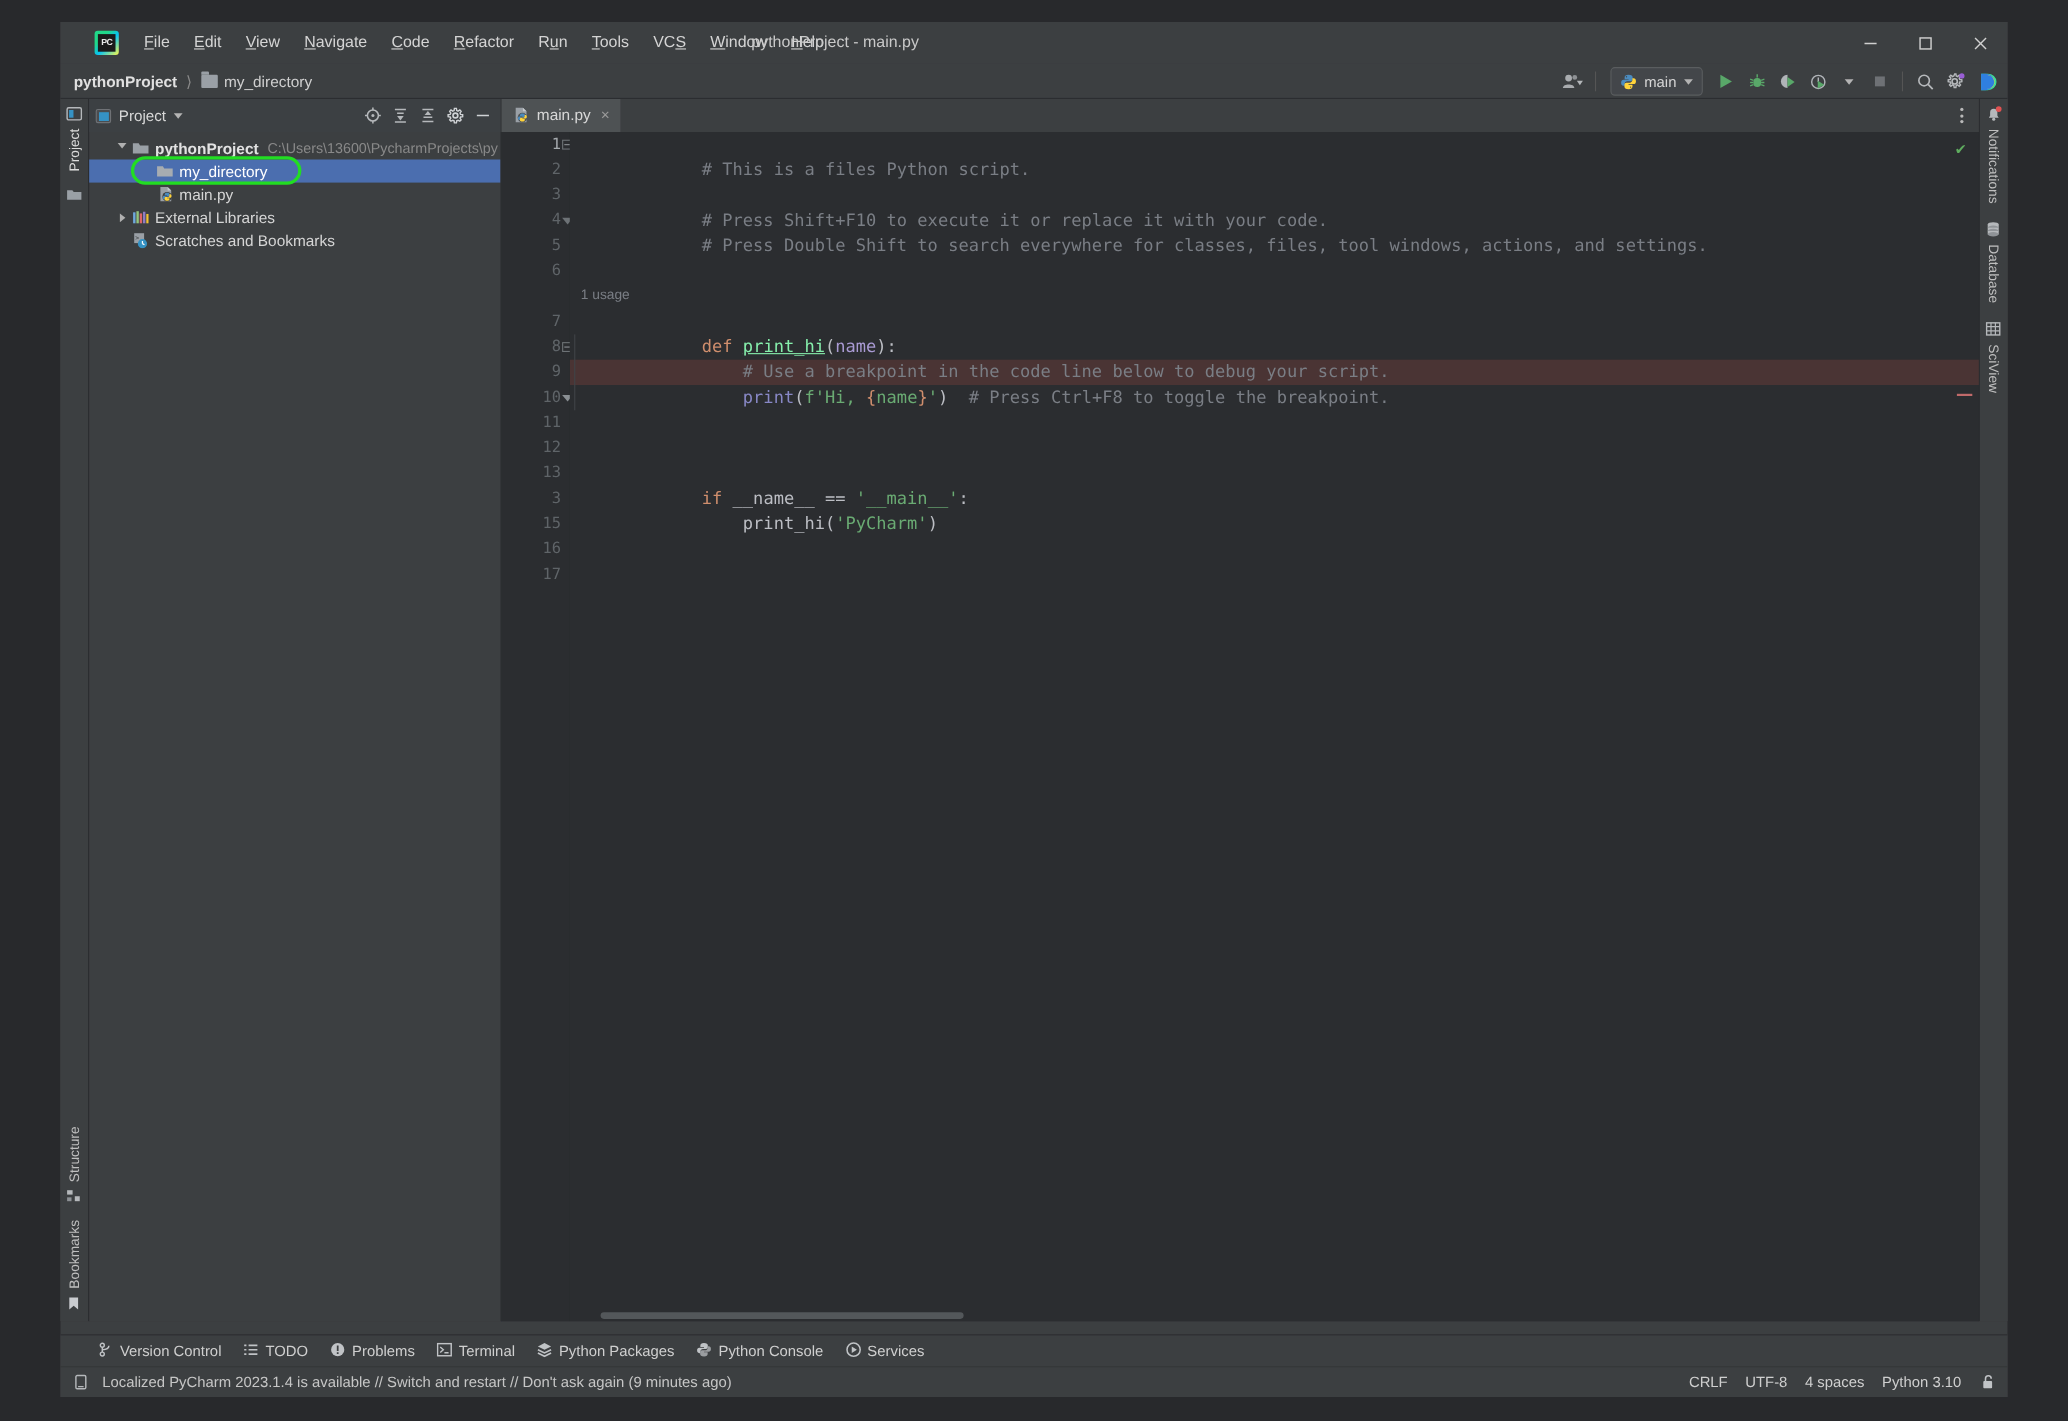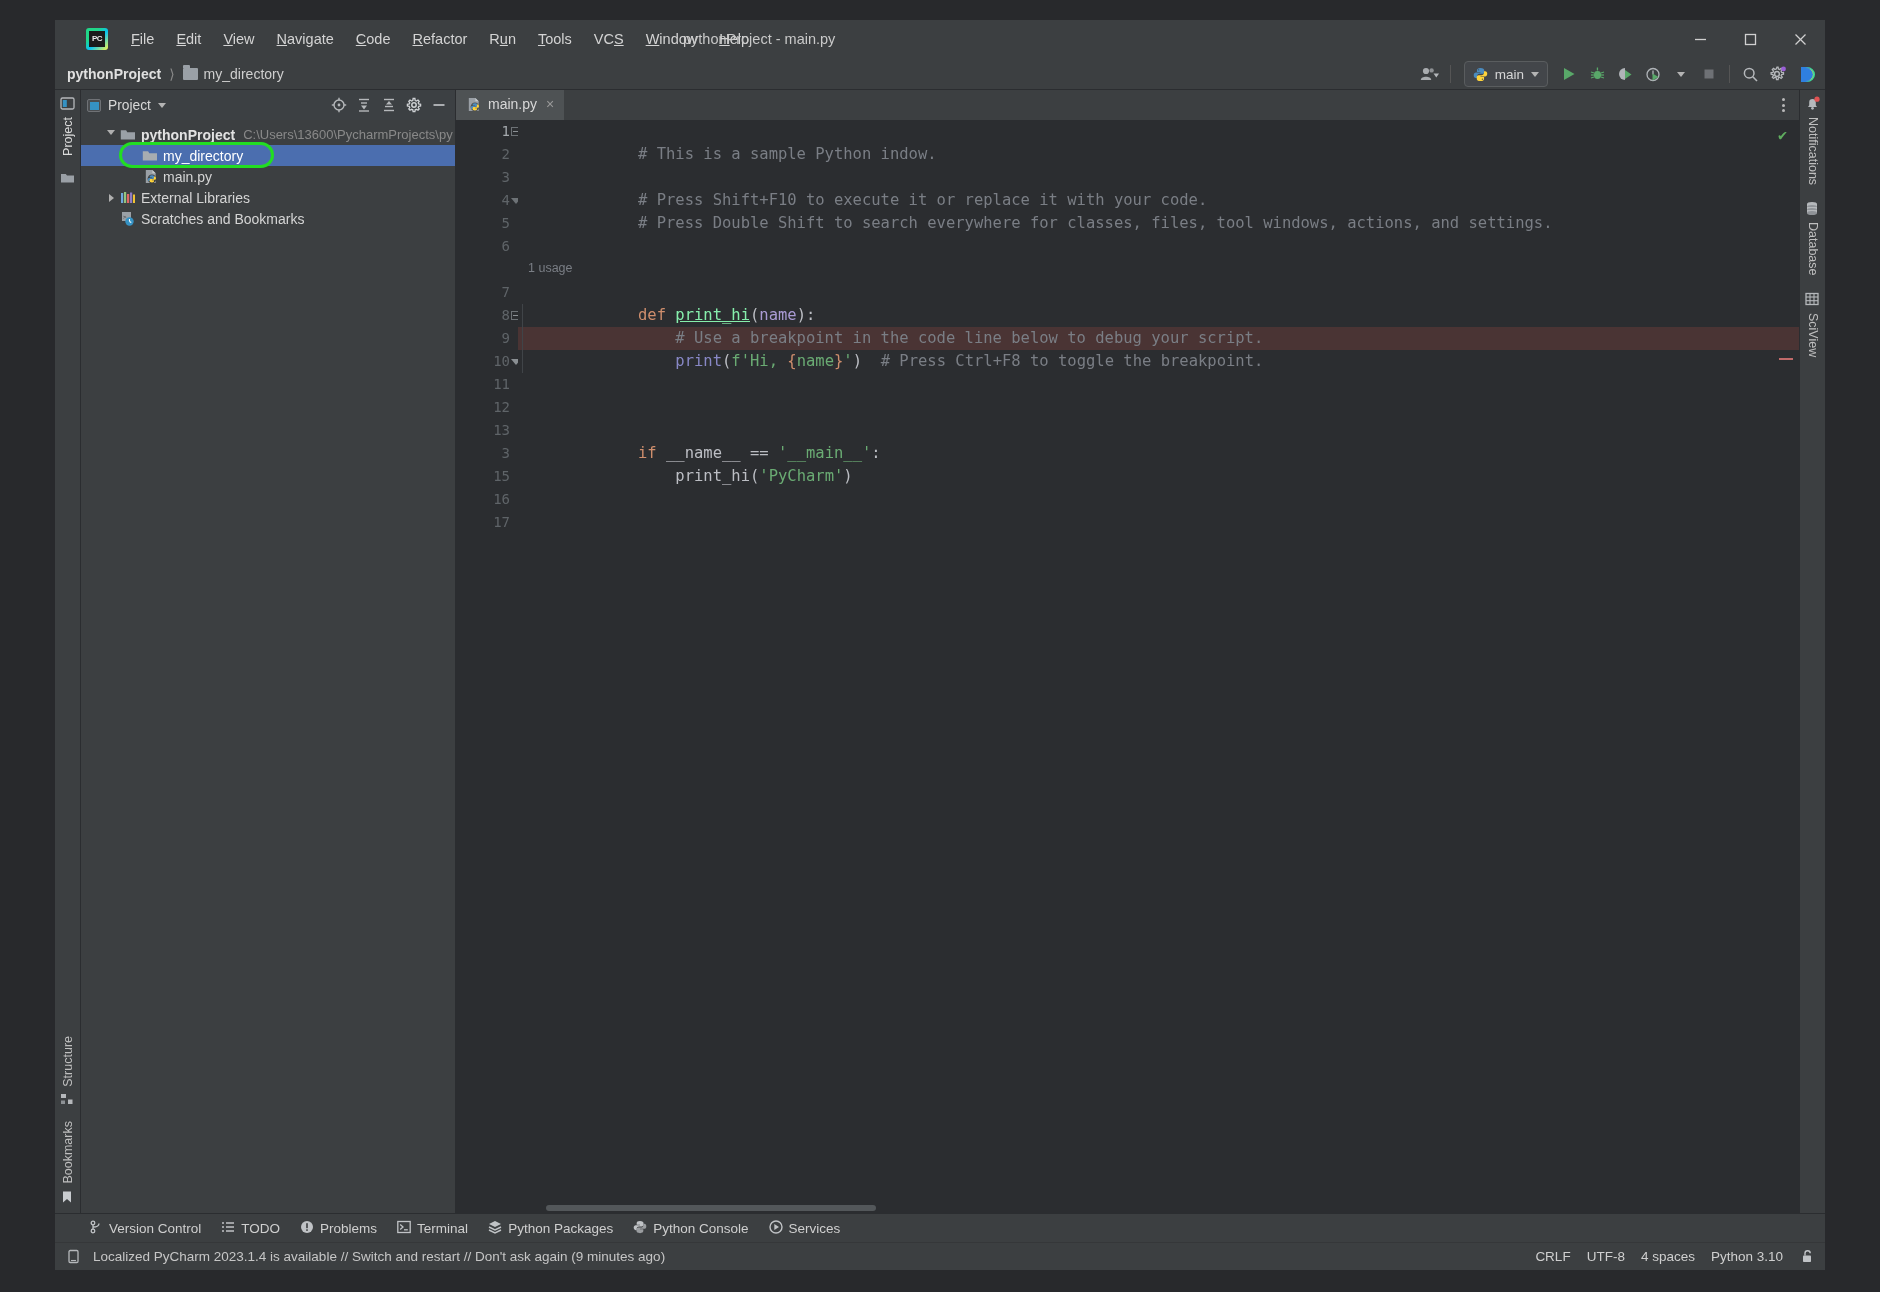"# This is a sample" span.c-comment { text: sample Python indow -> files Python script }
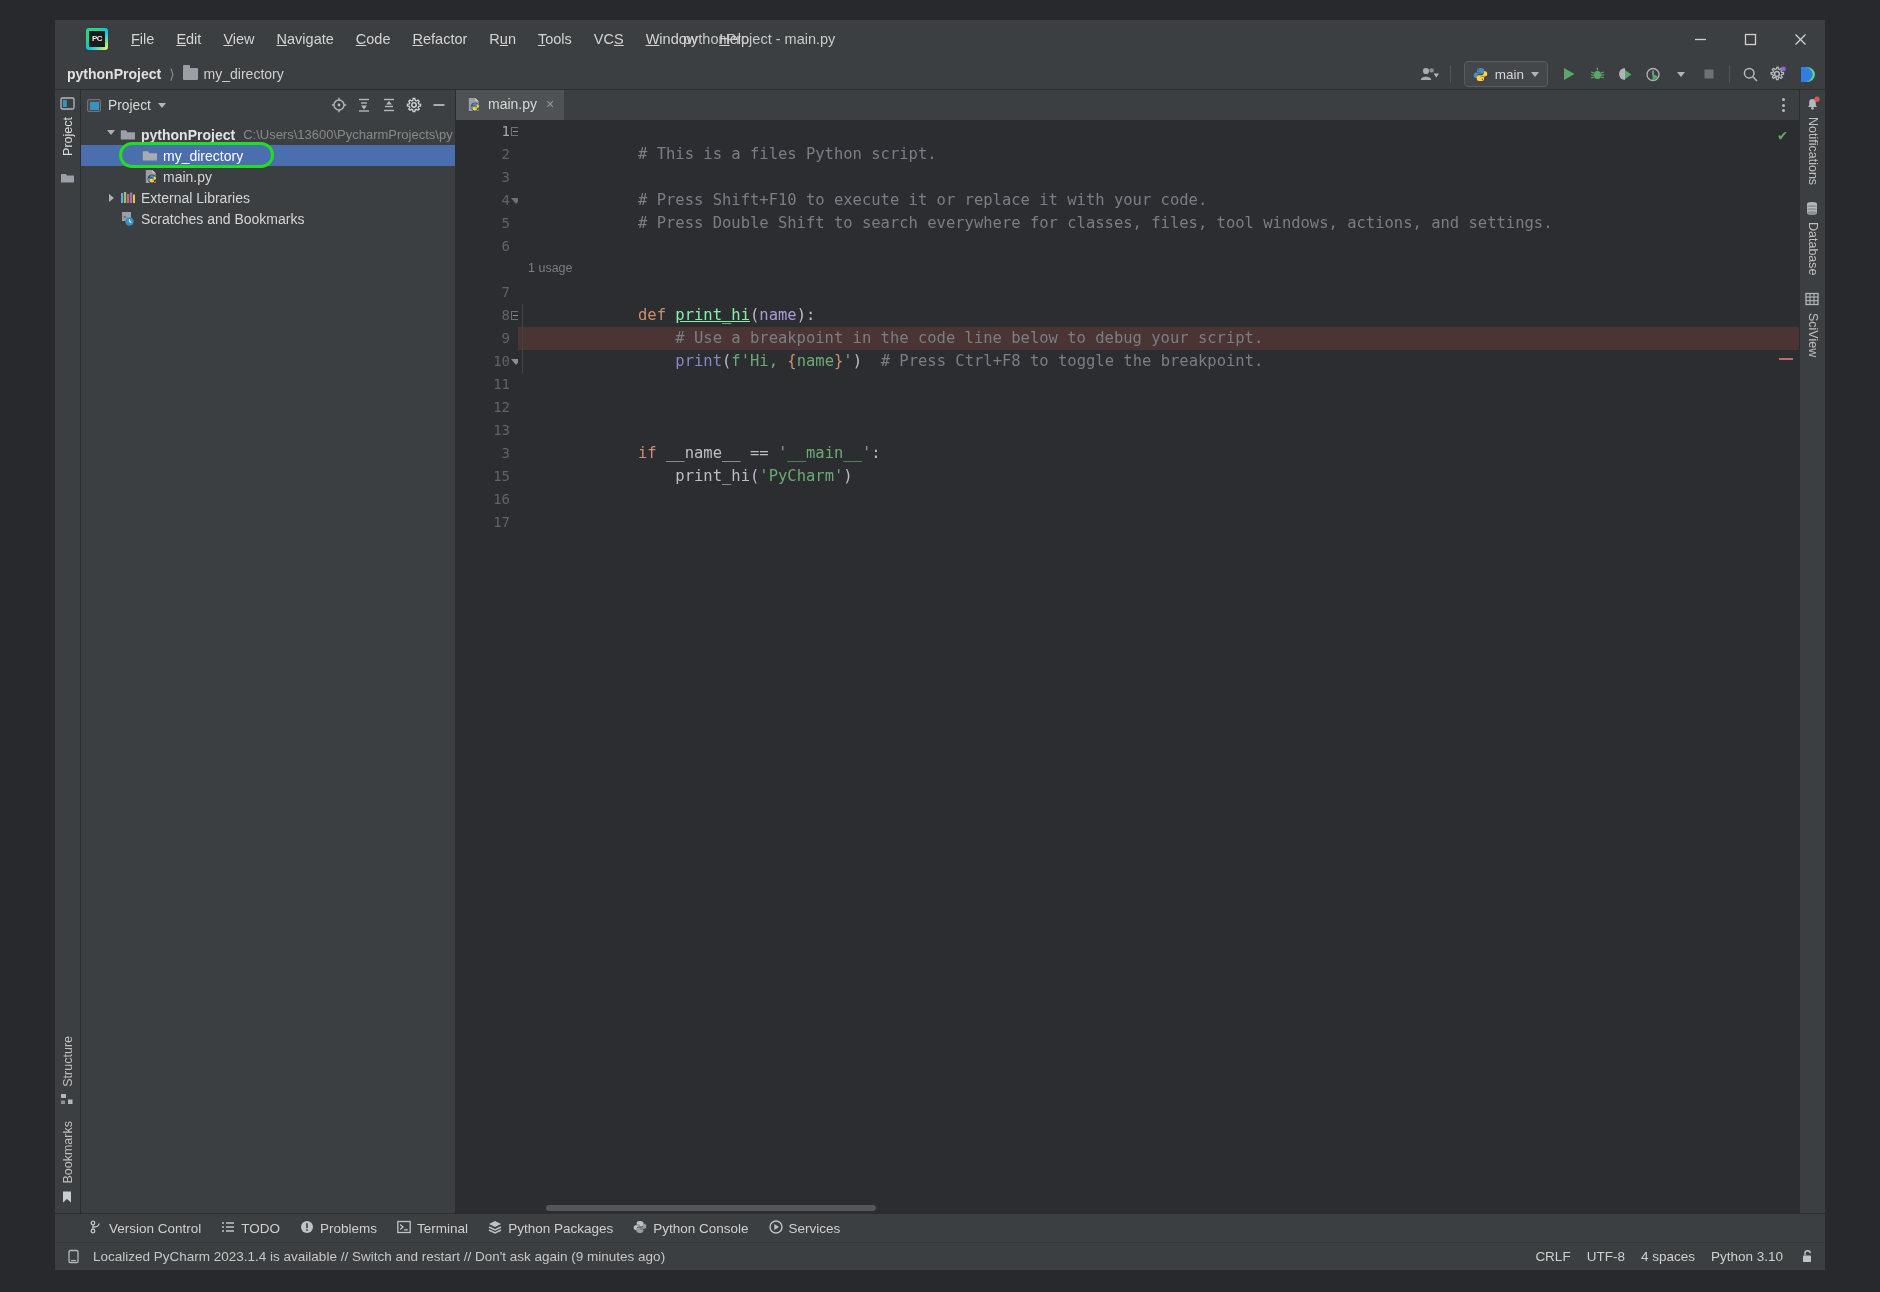"Version Control" .bottombar { margin-top: none -> 12px }
